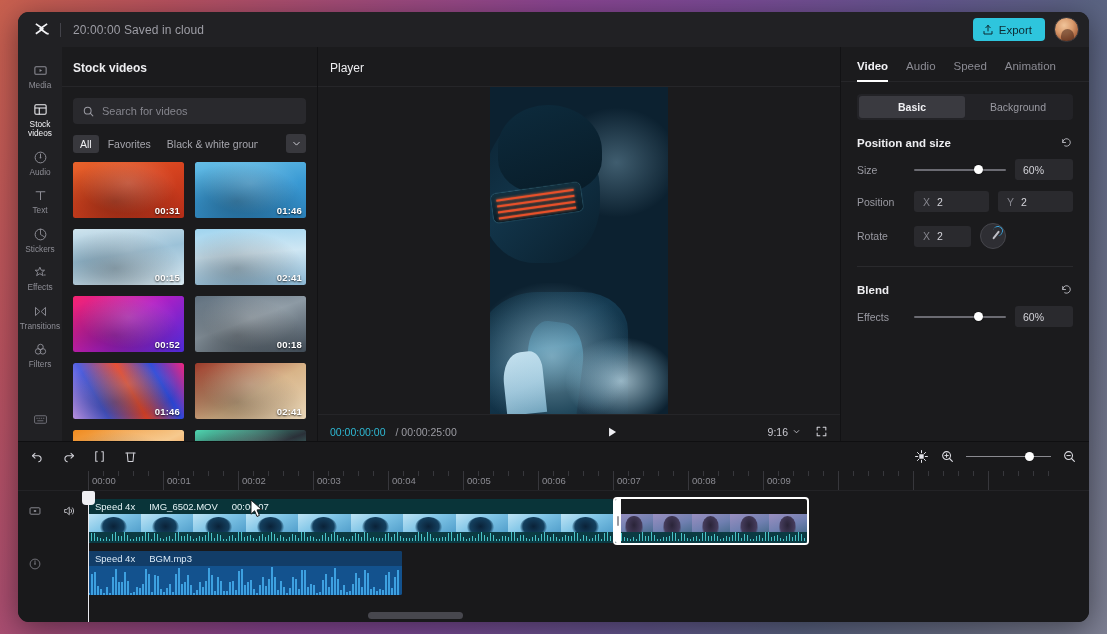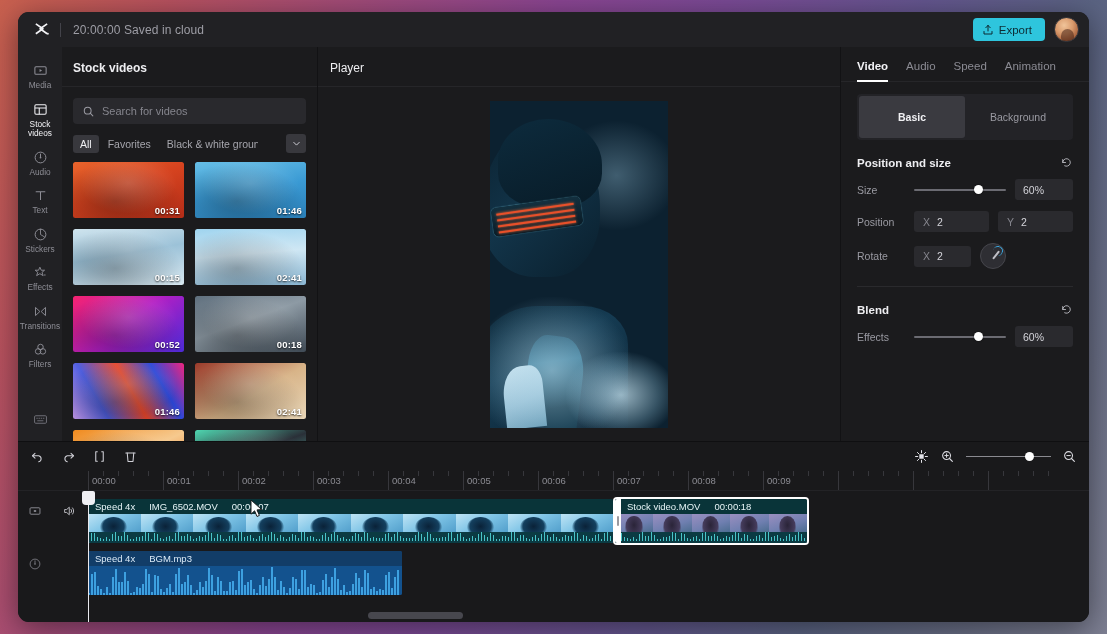"Basic" .segbtn { padding: 15px 0 -> 5px 0 }
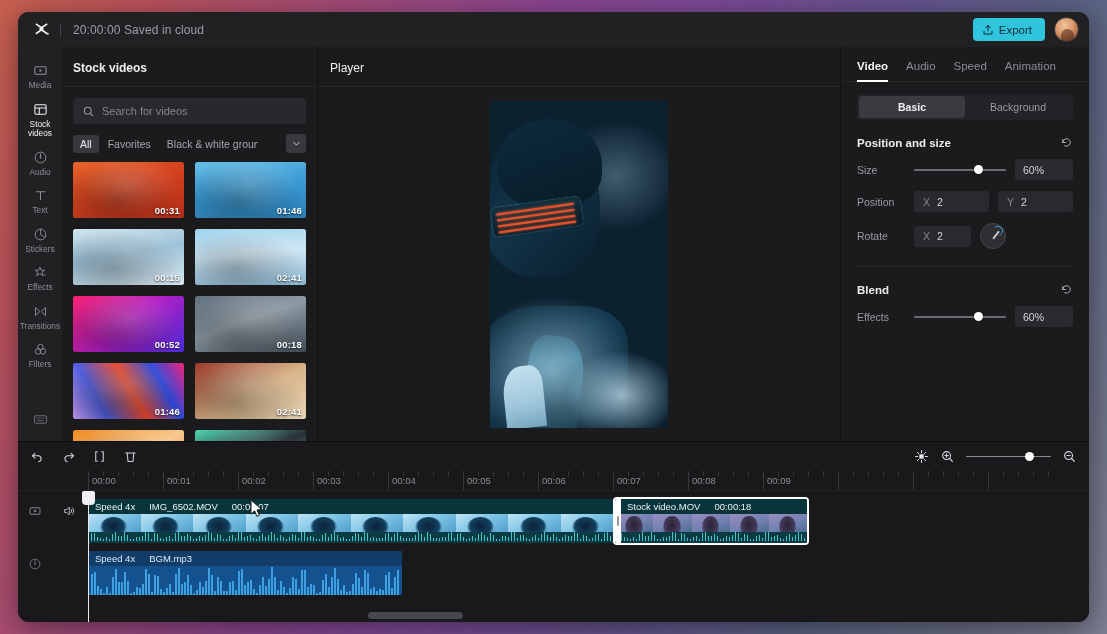"00:00:00:00" div { html: none -> <div> <span>00:00:00:00</span> <span> <span>/</span> <span>00:00:25:00</span> </span> <span> <svg> <path></path> </svg> </span> <span> <span>9:16</span> <span> <svg> <path></path> </svg> </span> </span> <span> <svg> <path></path> </svg> </span> </div> }
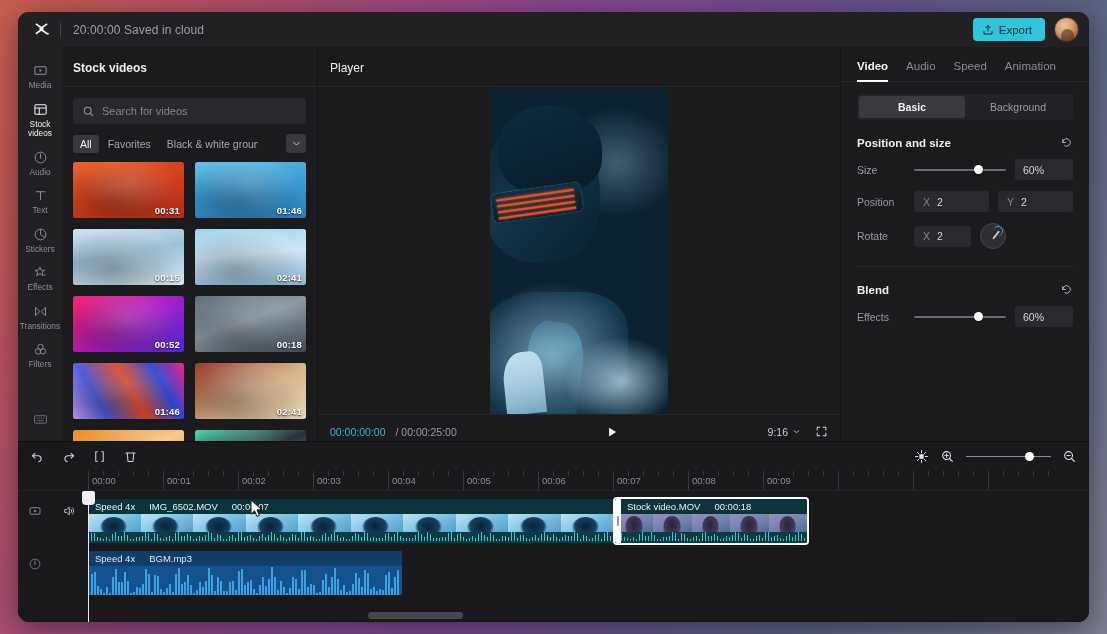"Stock video.MOV" div.chead { html: <div> <span>Stock video.MOV</span> <span>00:00:18</span> </div> -> none }
